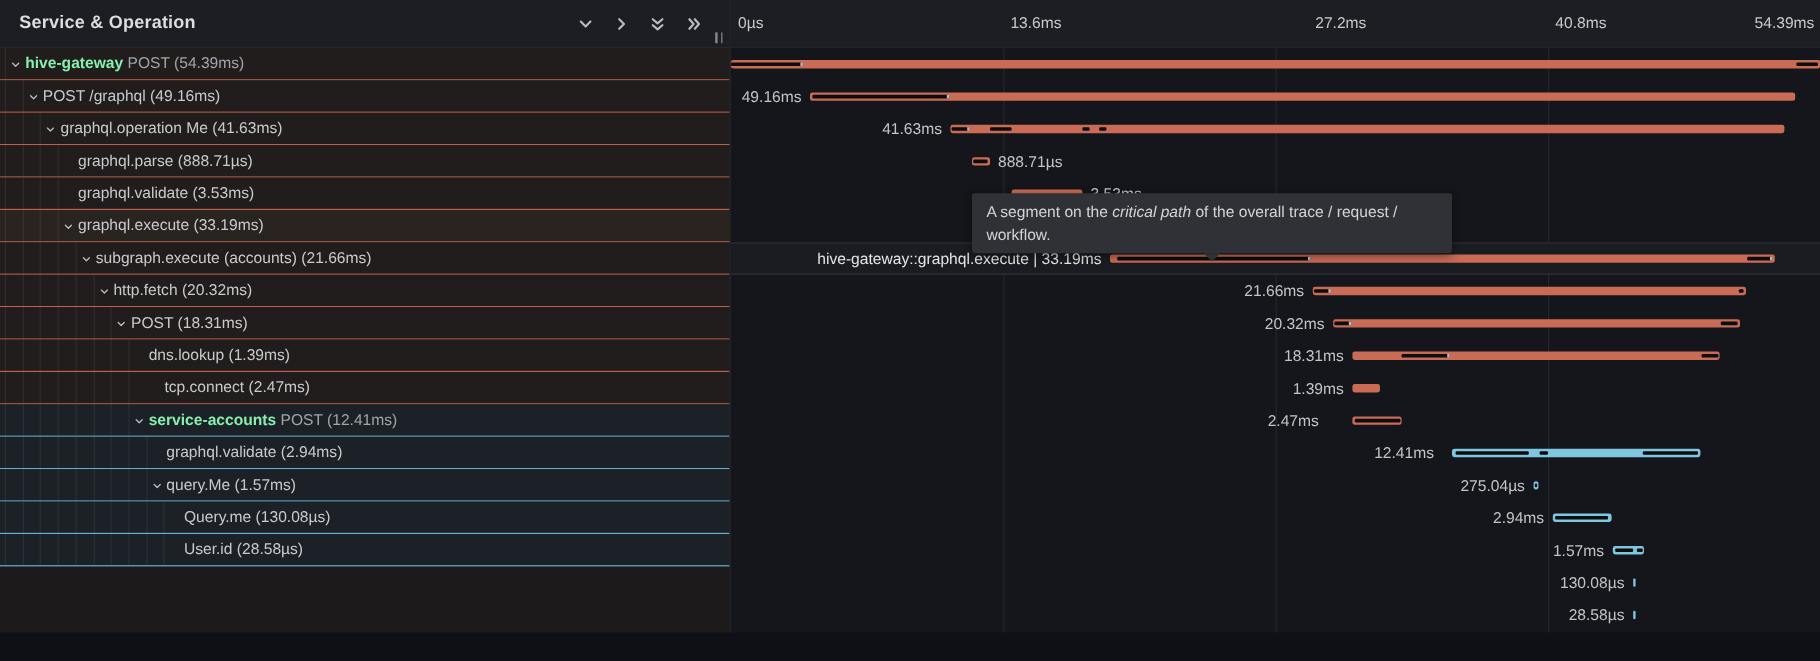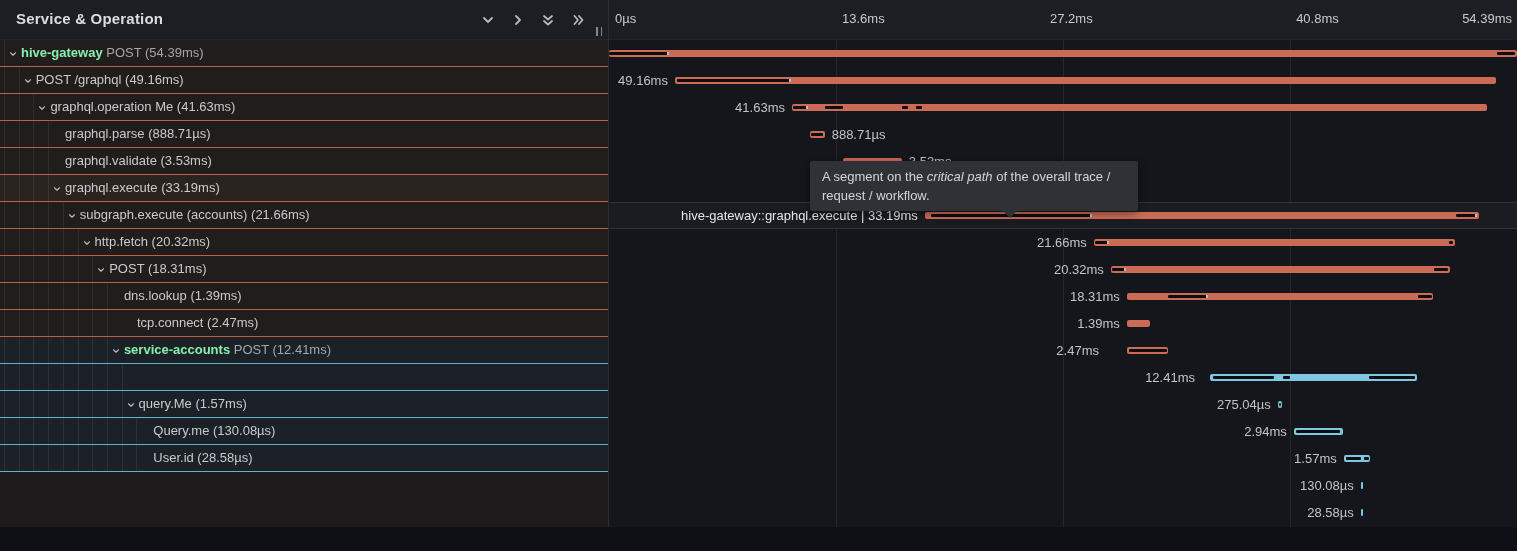"27.2ms" div.tick { left: 441px -> 487px }
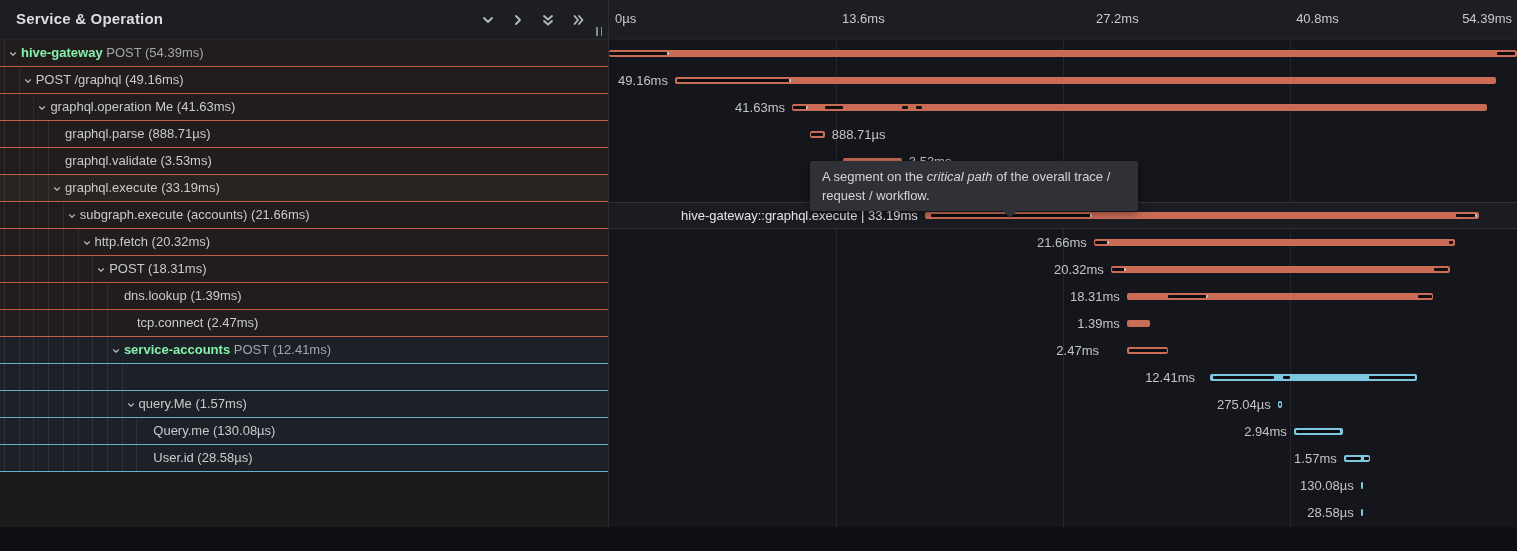"A segment on the critical" .tooltip { width: 328px -> 400px }
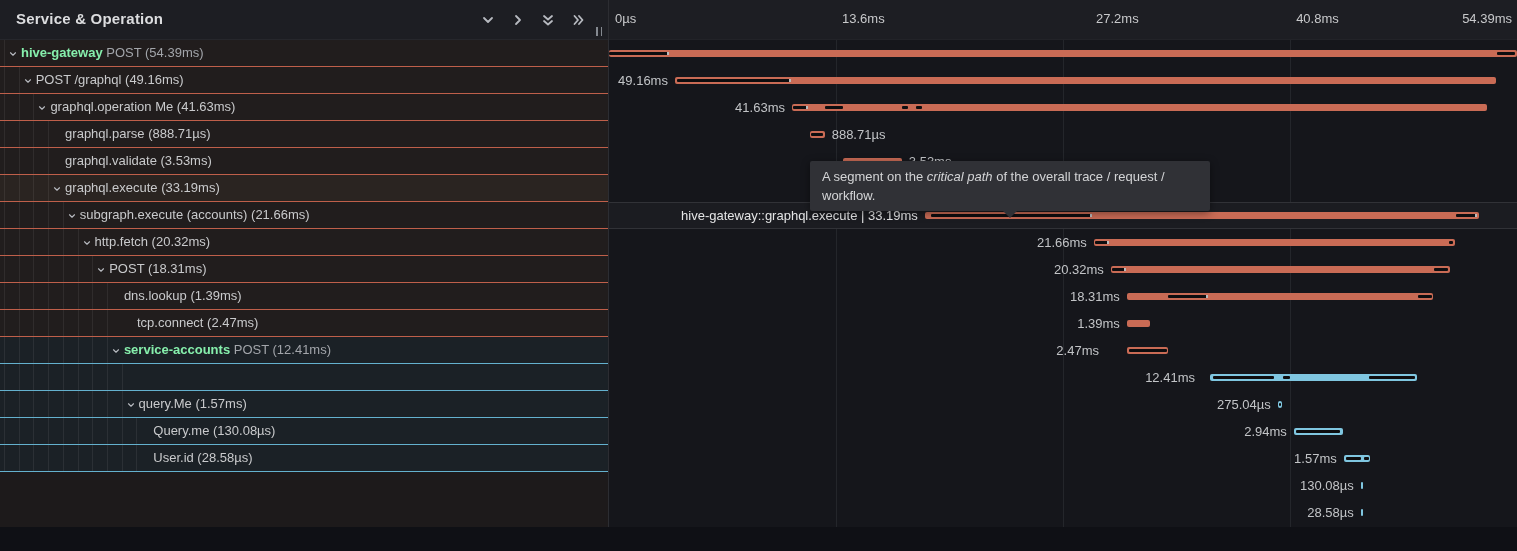"graphql.validate (2.94ms)" div.ltext { html: none -> <div>graphql.validate (2.94ms)</div> }
